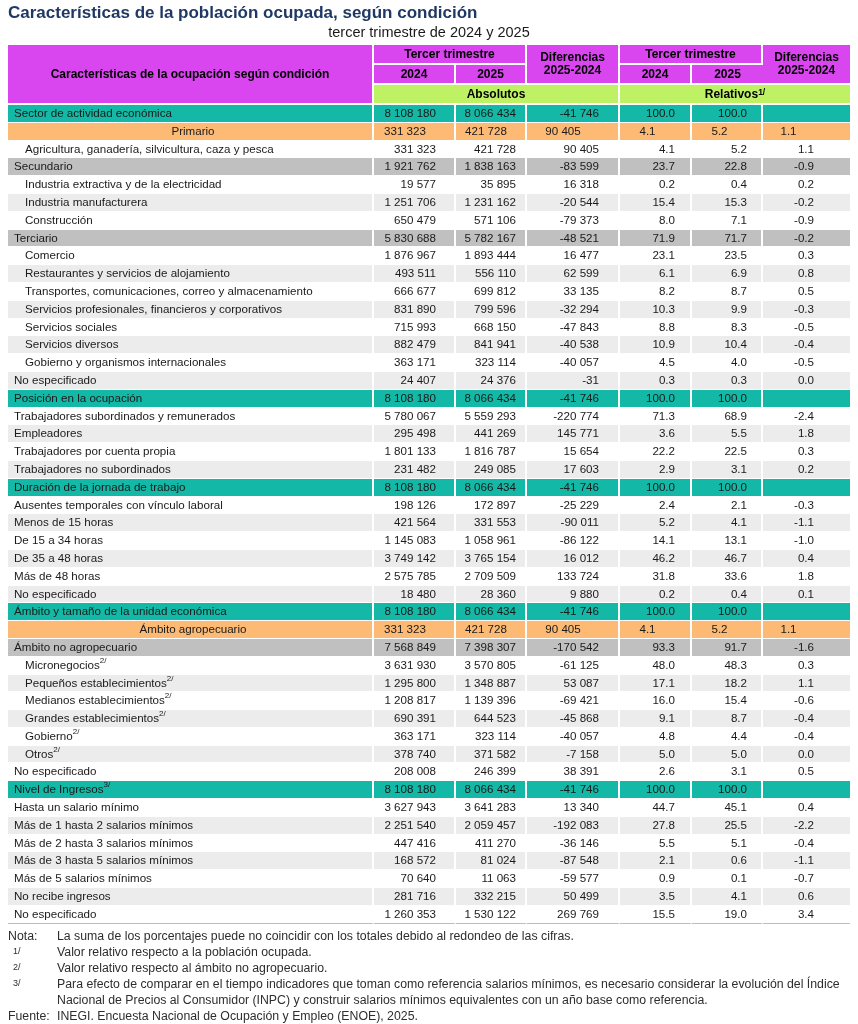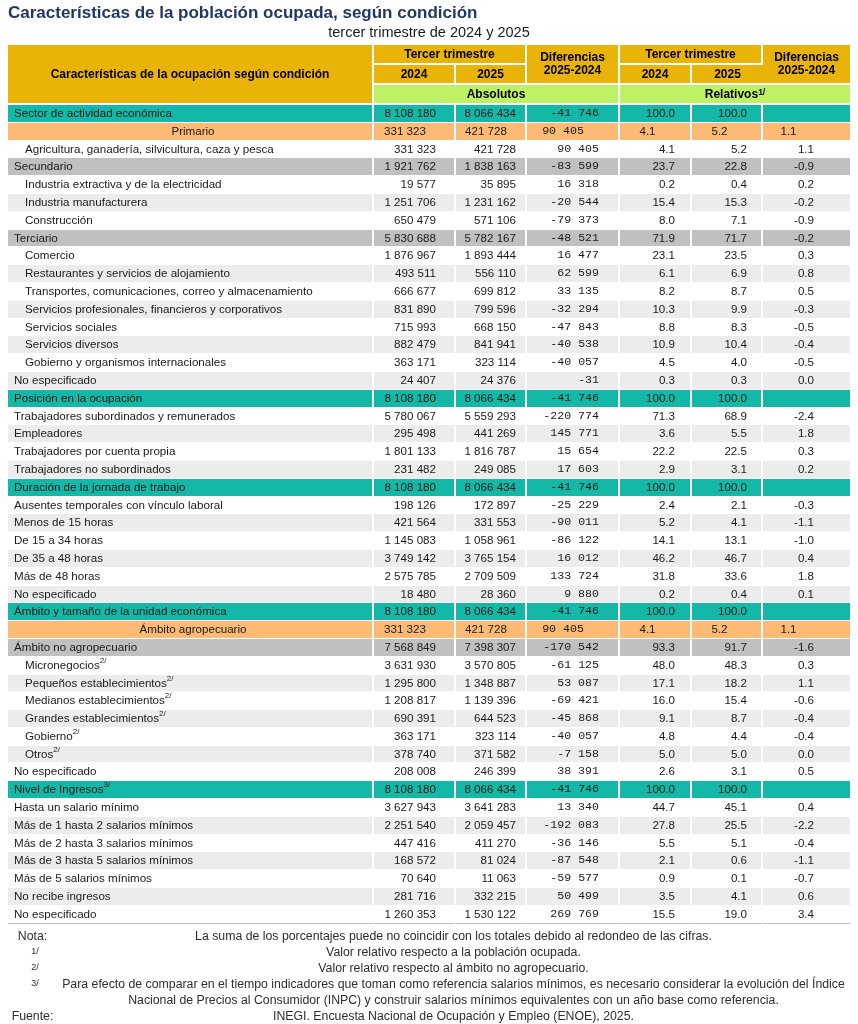"Tercer trimestre" thead th { background: #eab308 -> #d946ef }
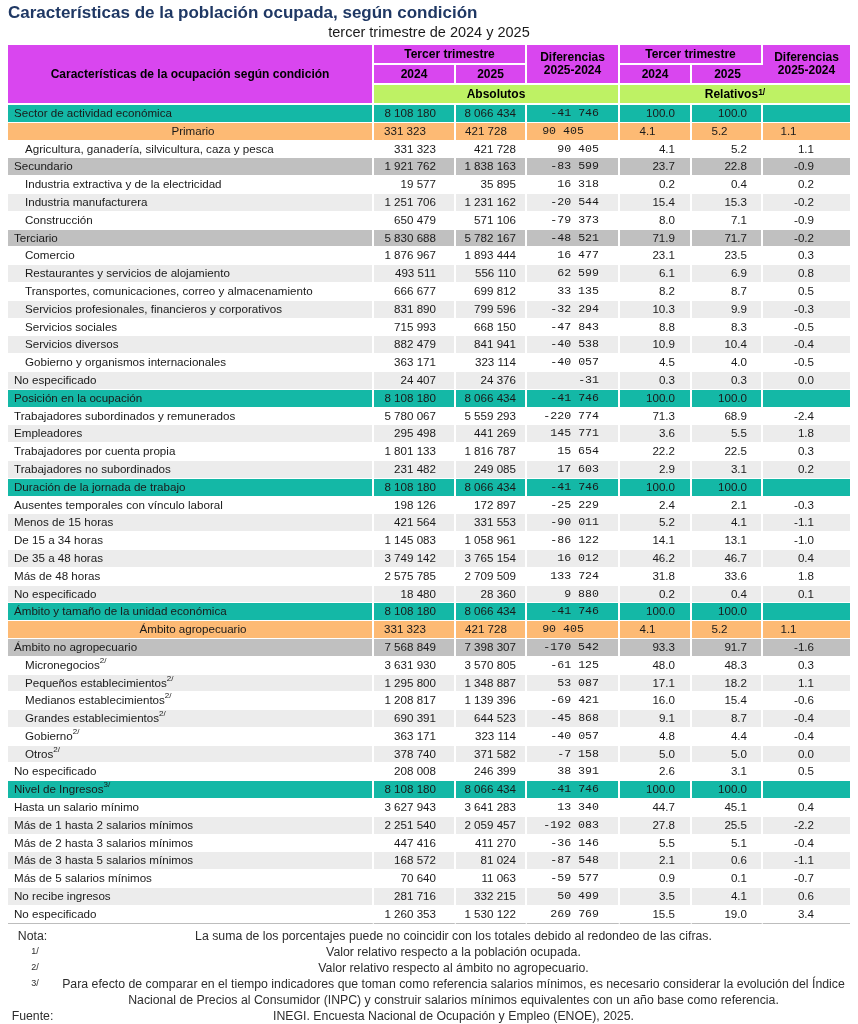"-41 746" tbody td:nth-child(4) { font-family: Liberation Mono, monospace -> none }
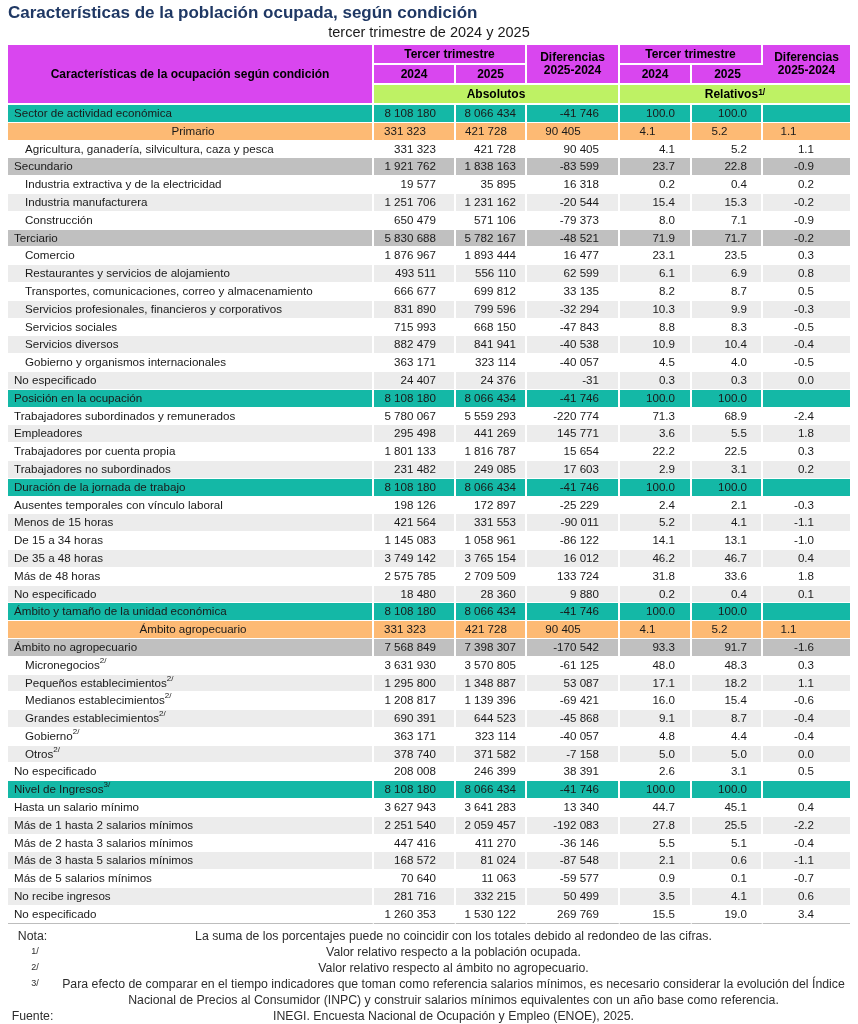"Nota:" .note-line { text-align: center -> none }
